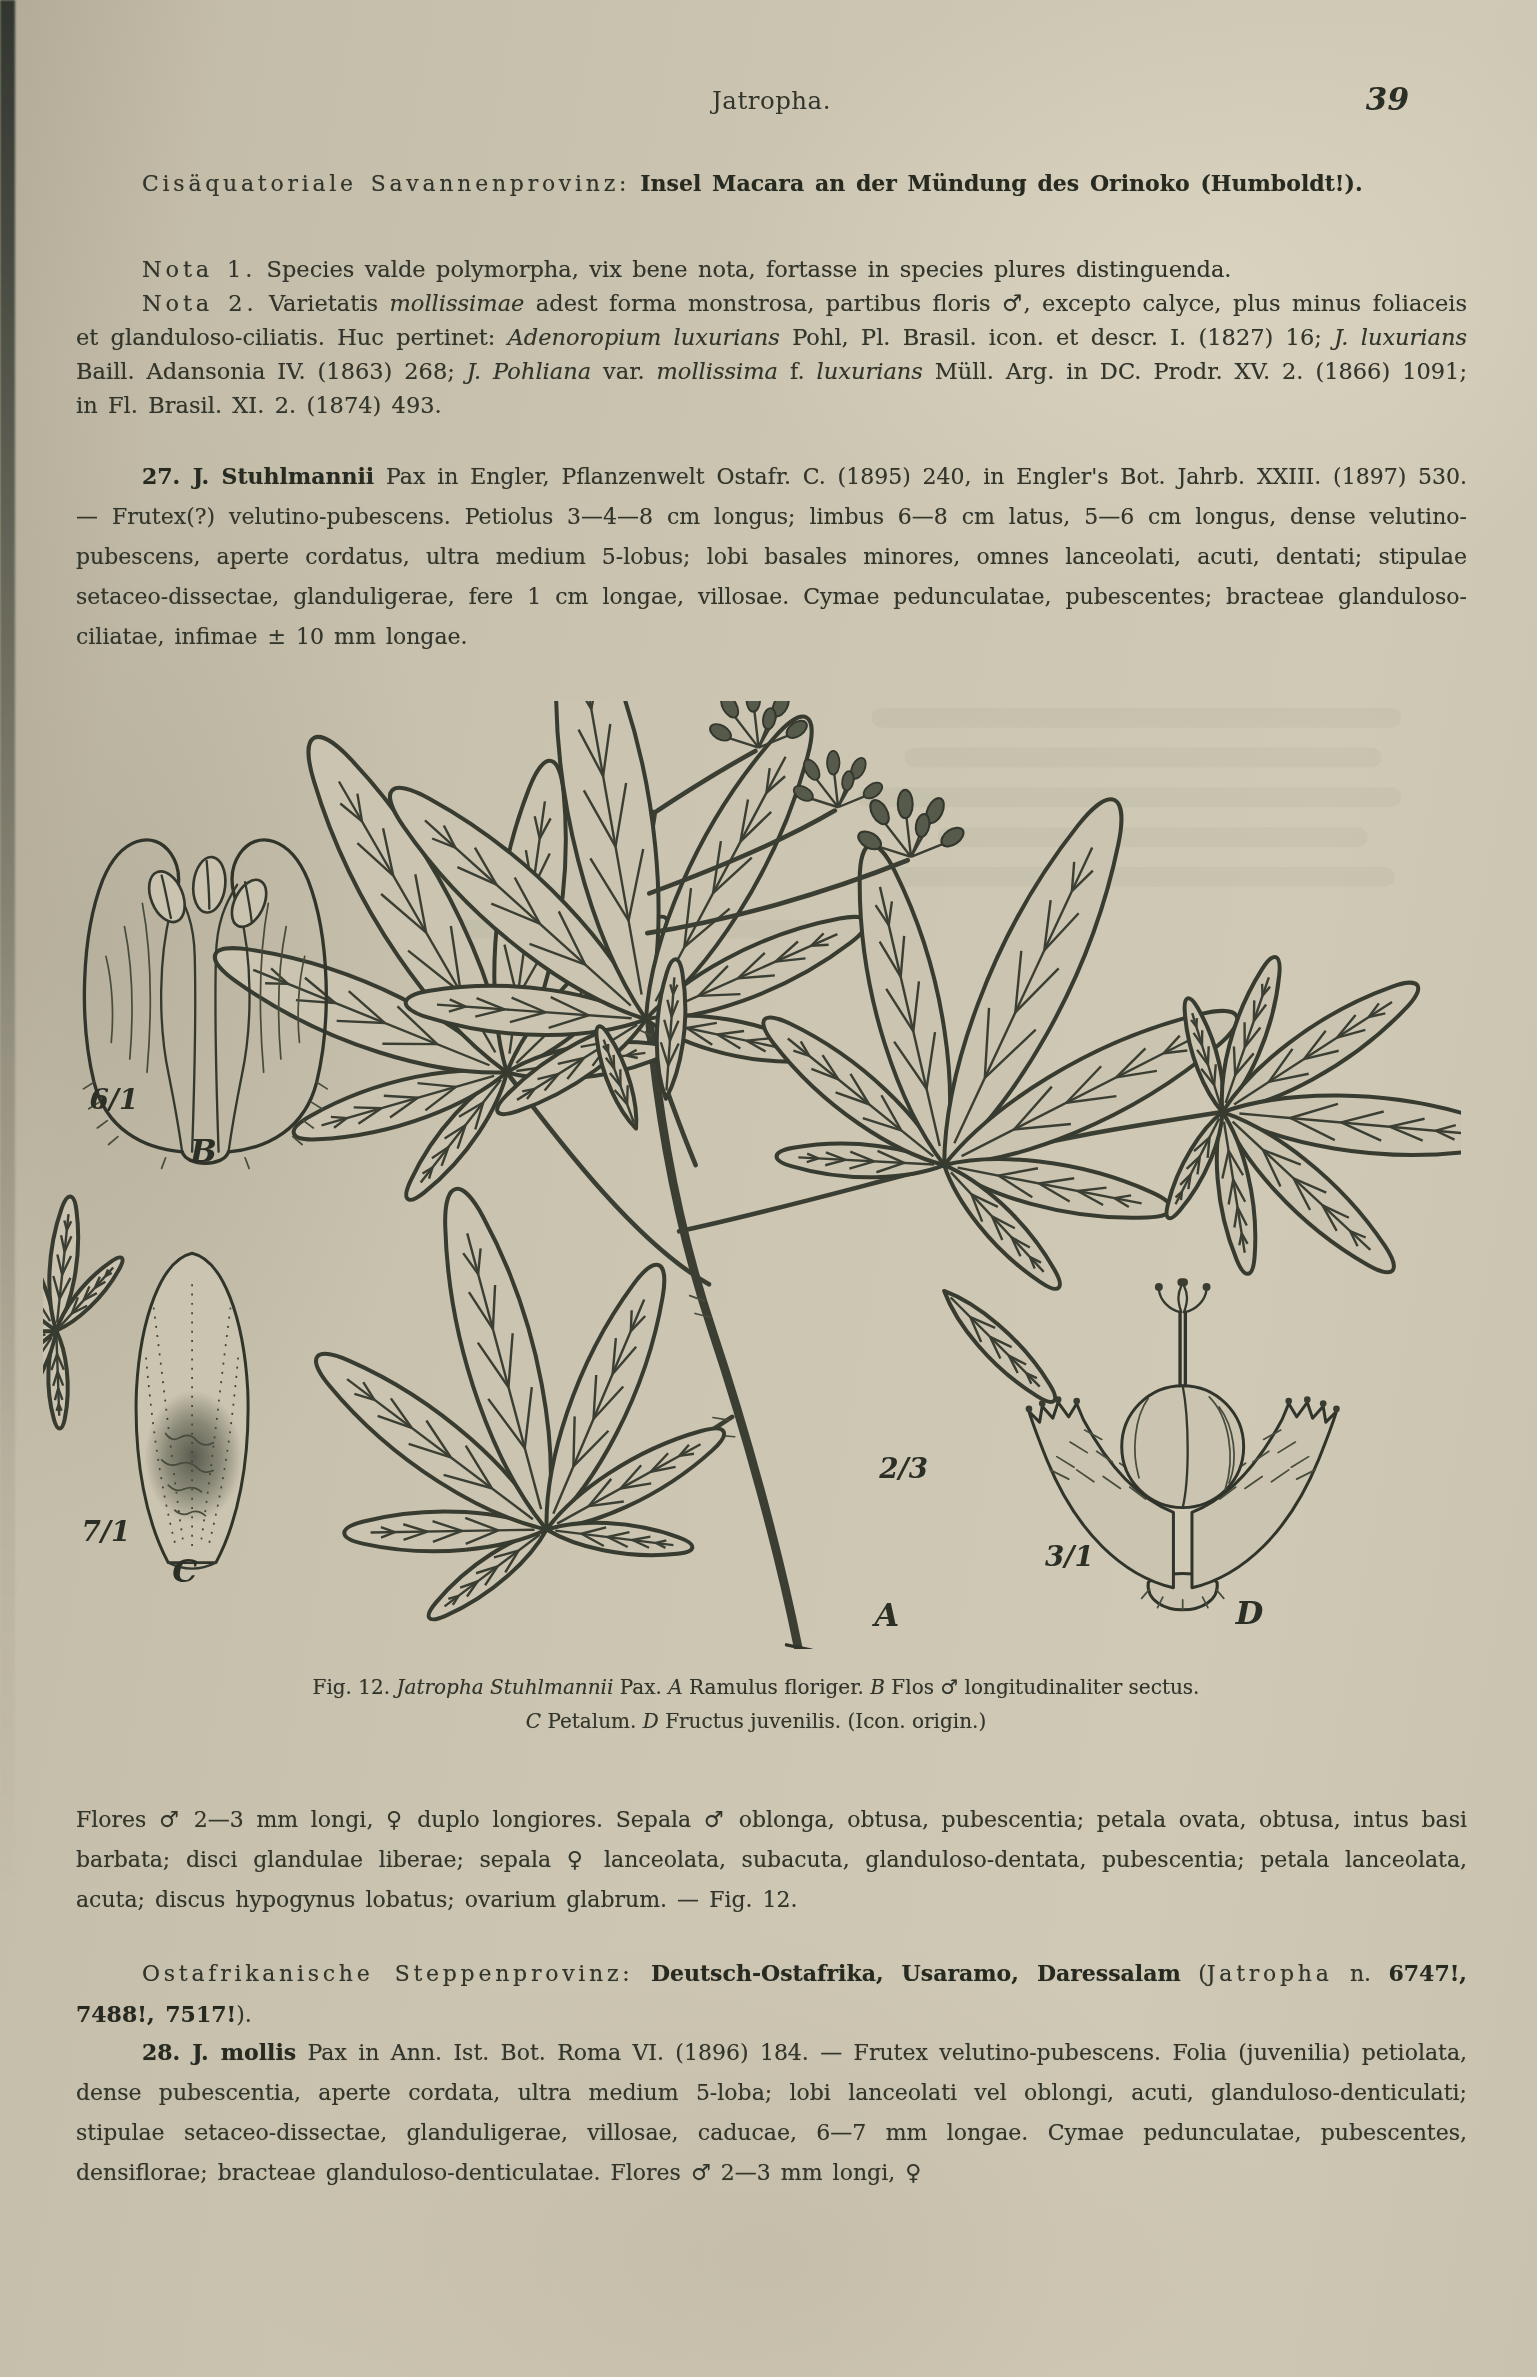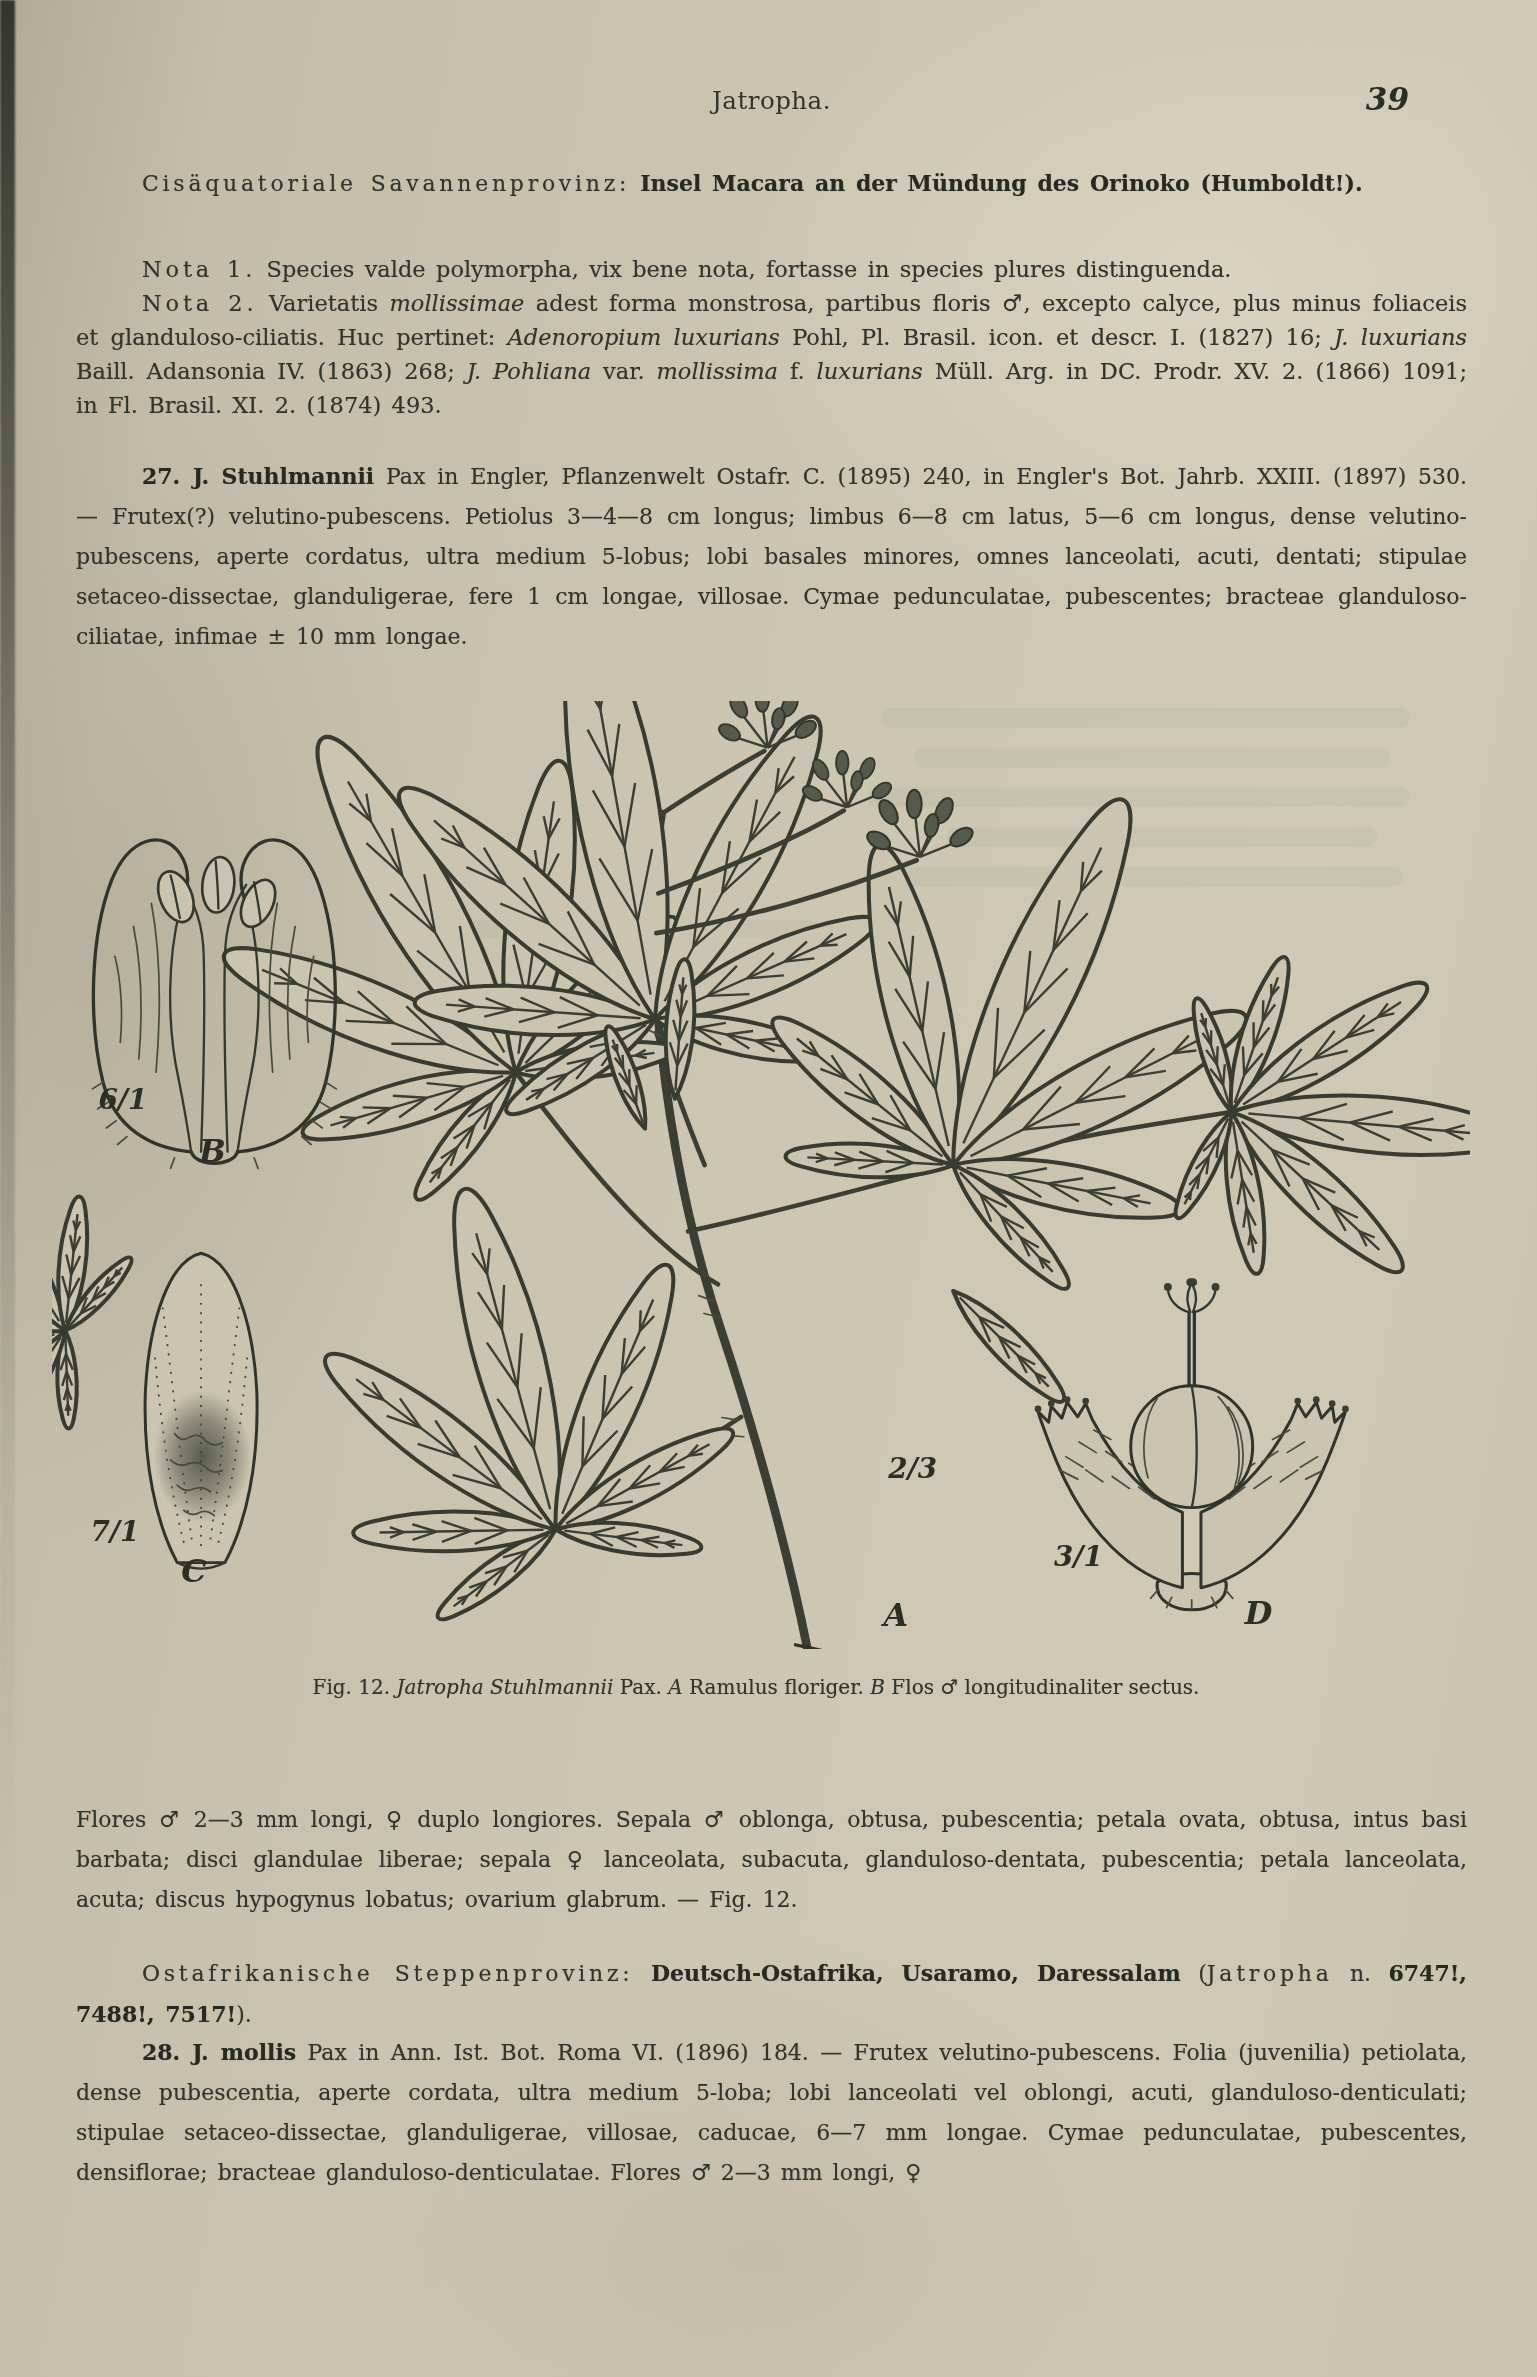"6/1" #figure-area { left: 52px -> 43px }
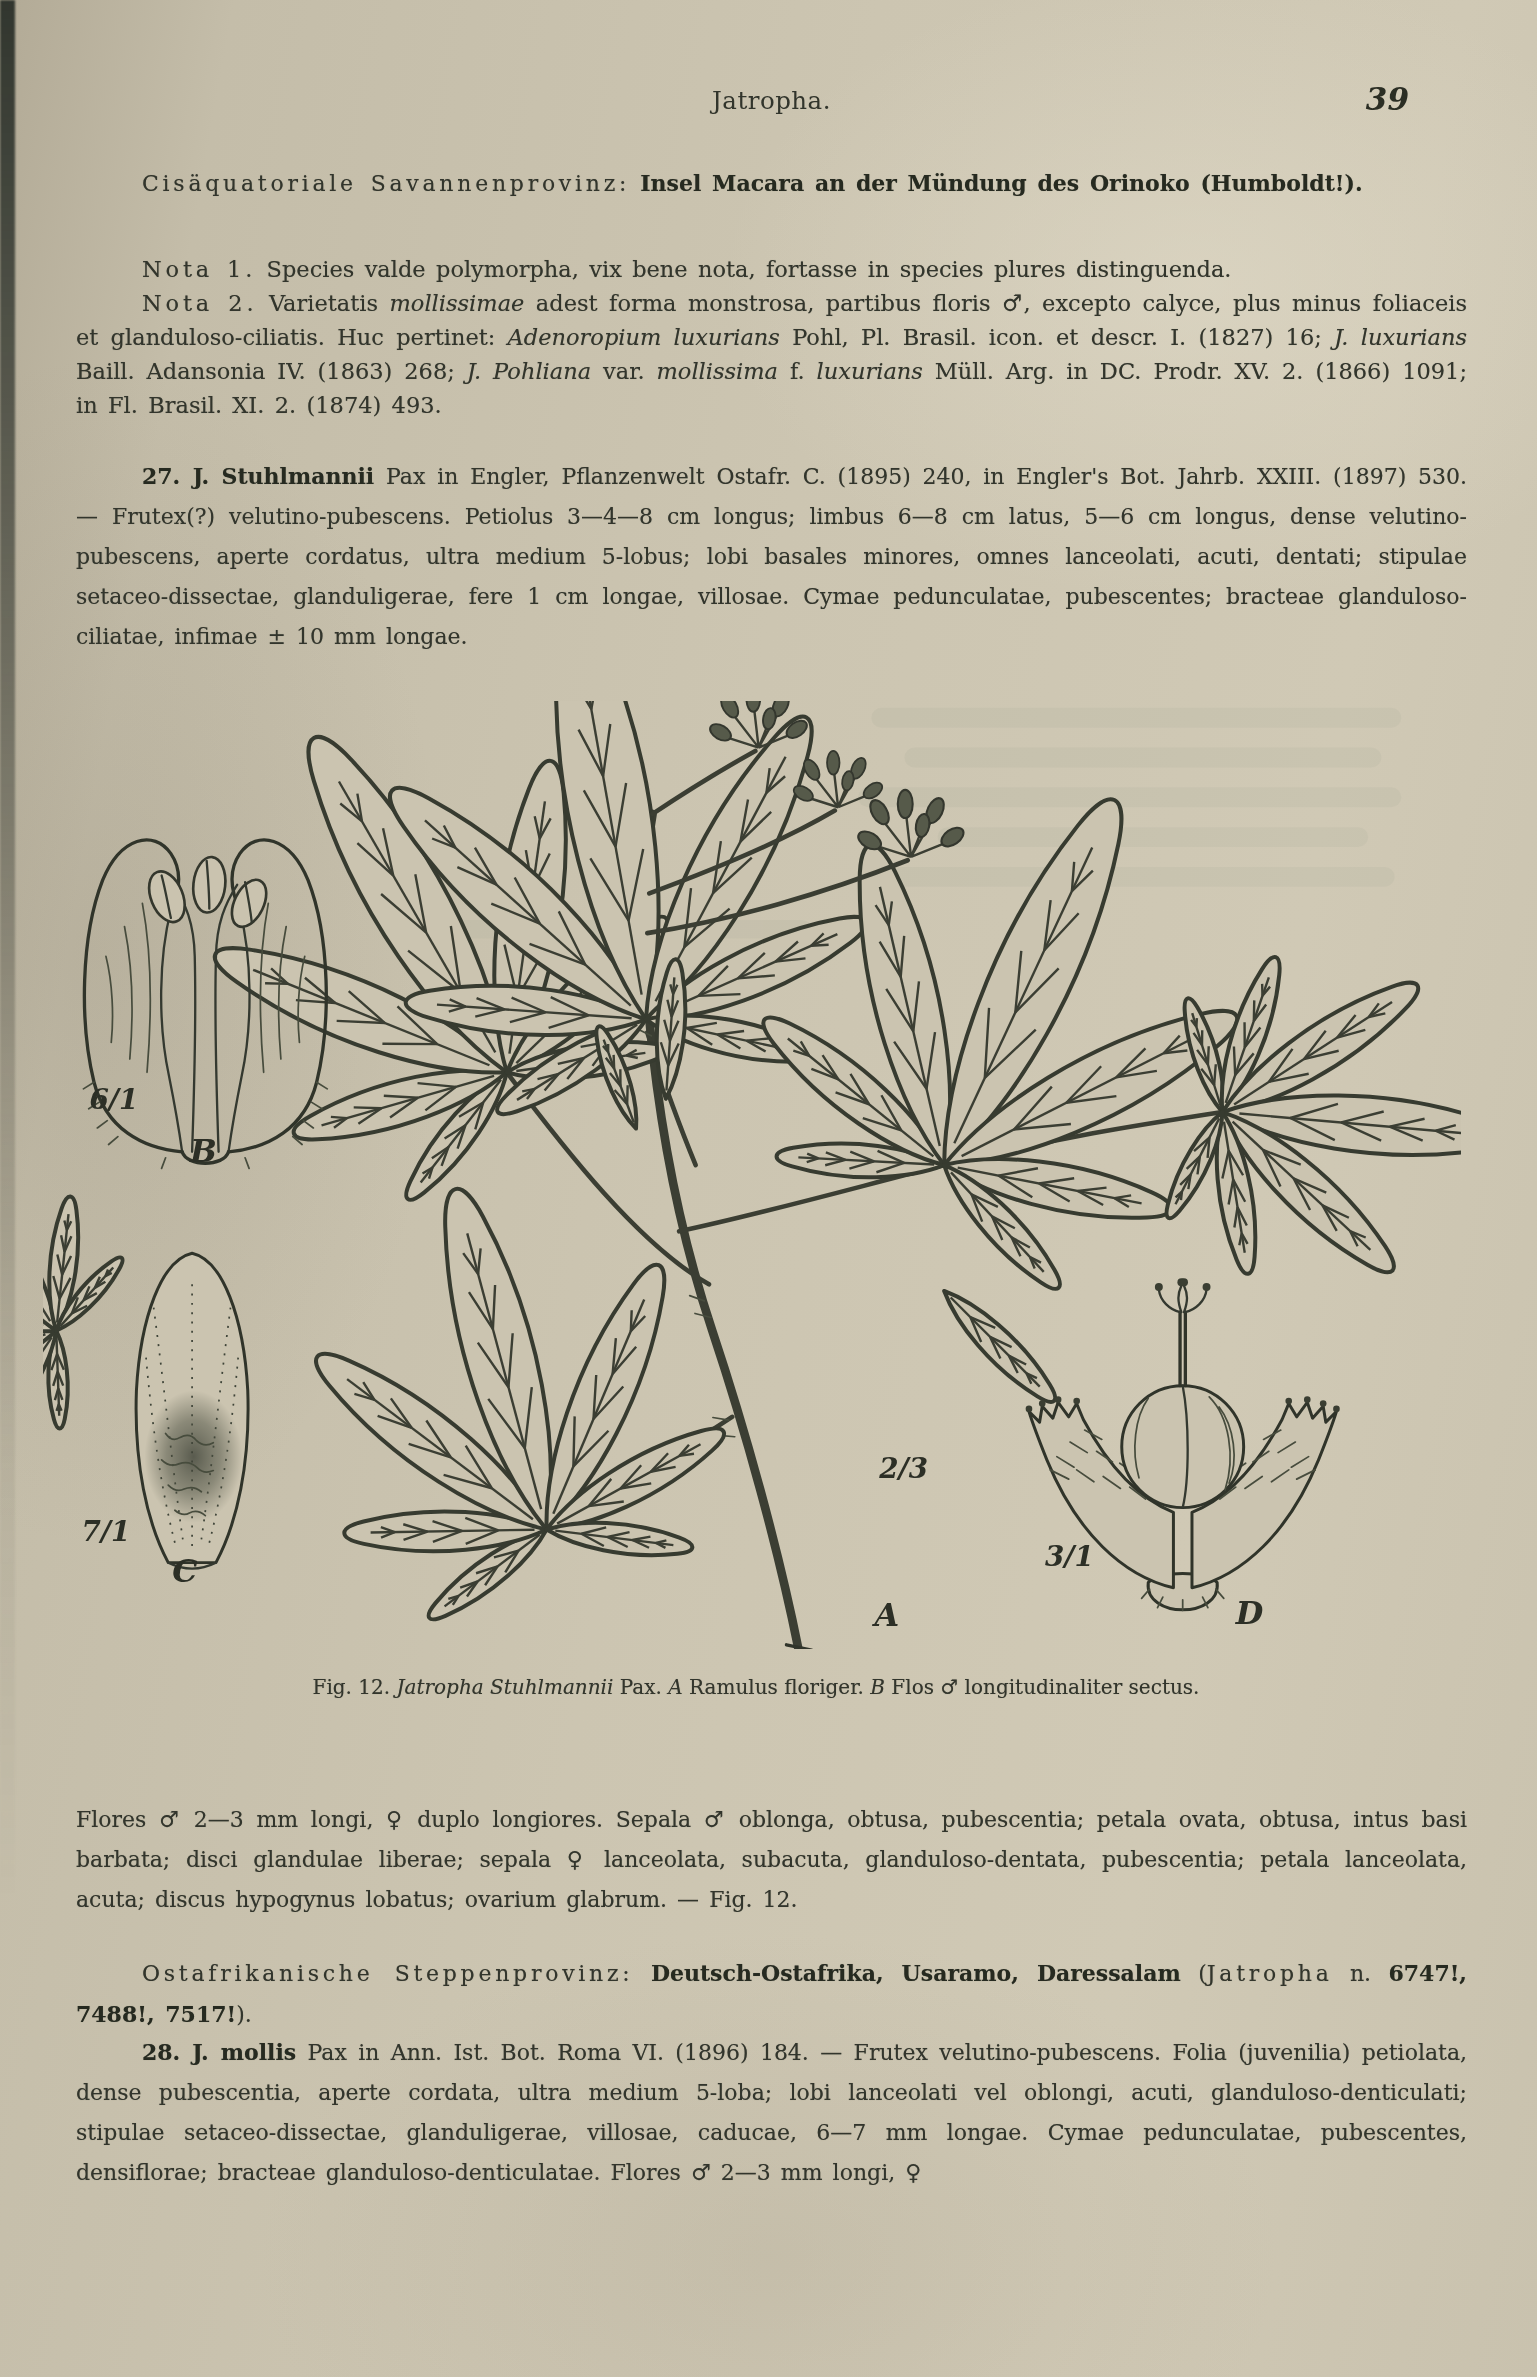"C Petalum. D Fructus juvenilis." p { html: none -> <p><span>C</span><span> Petalum. </span><span>D</span><span> Fructus juvenilis. (Icon. origin.)</span></p> }
